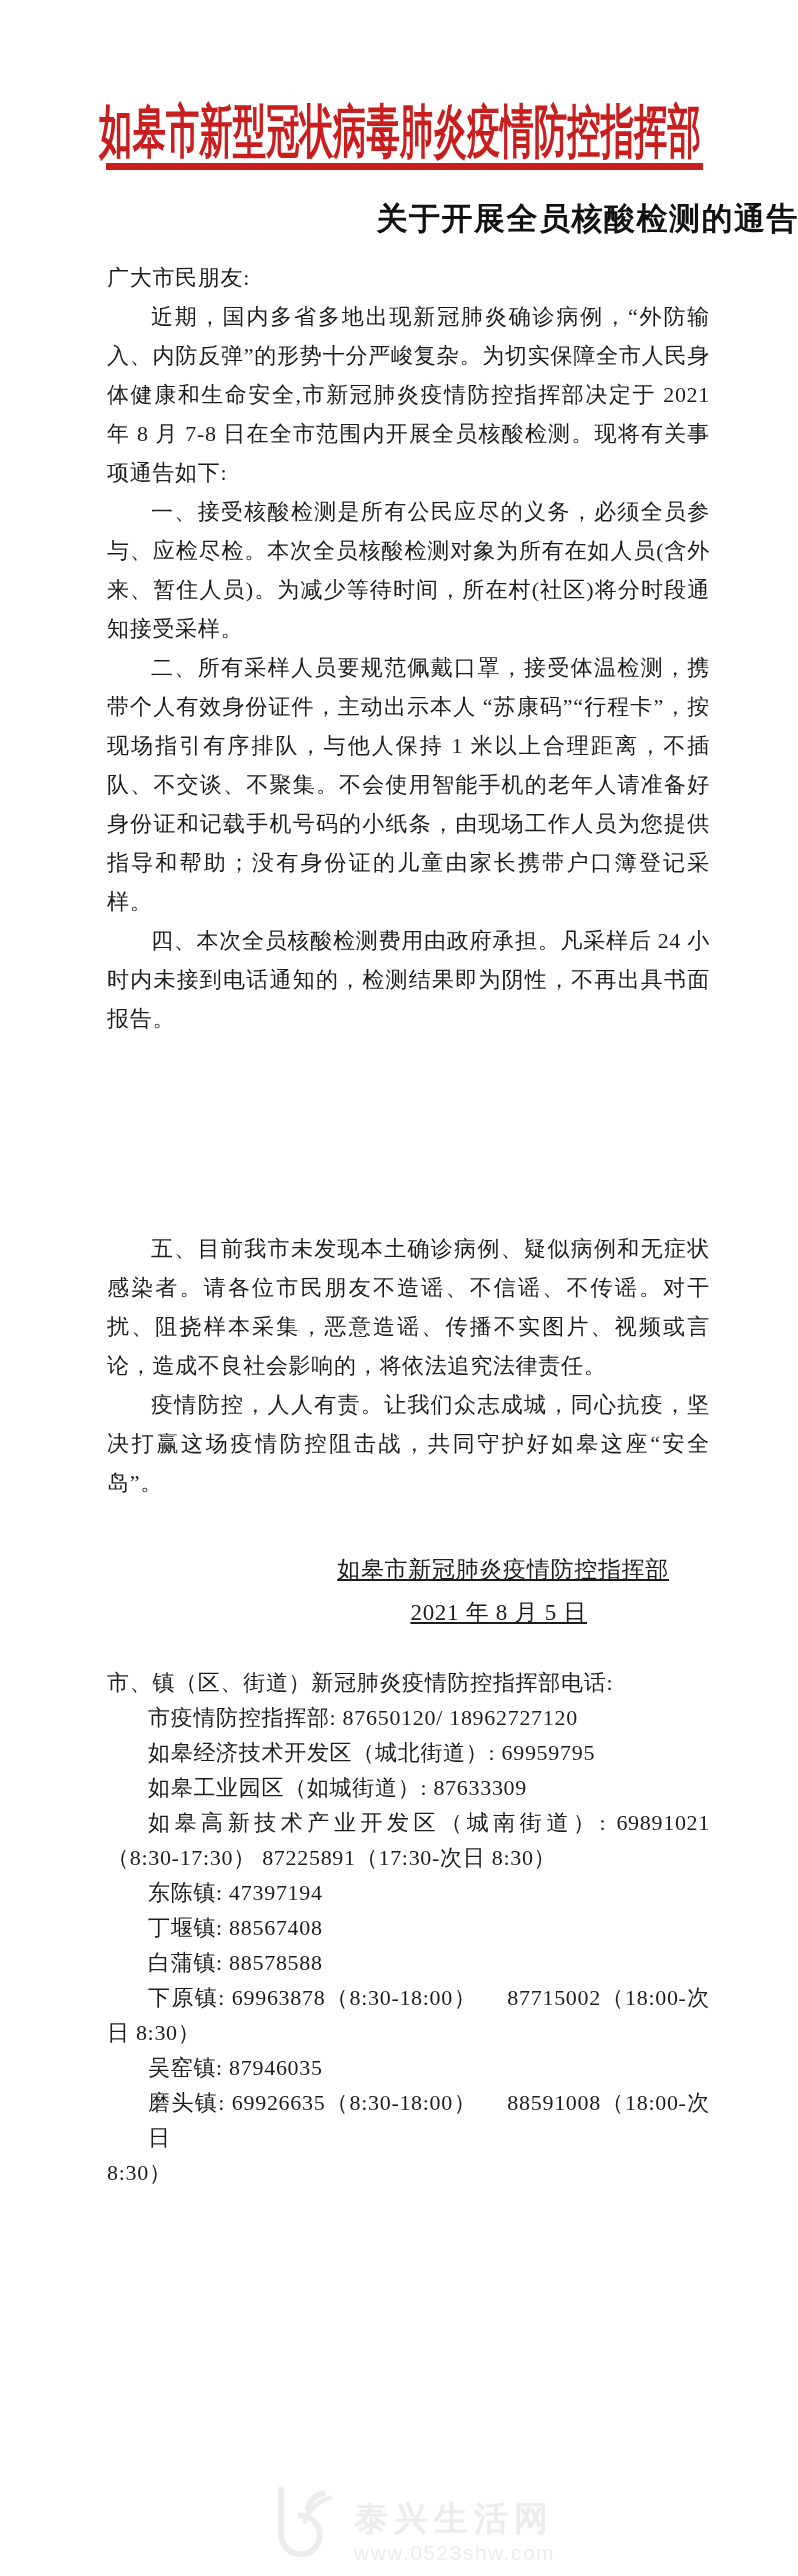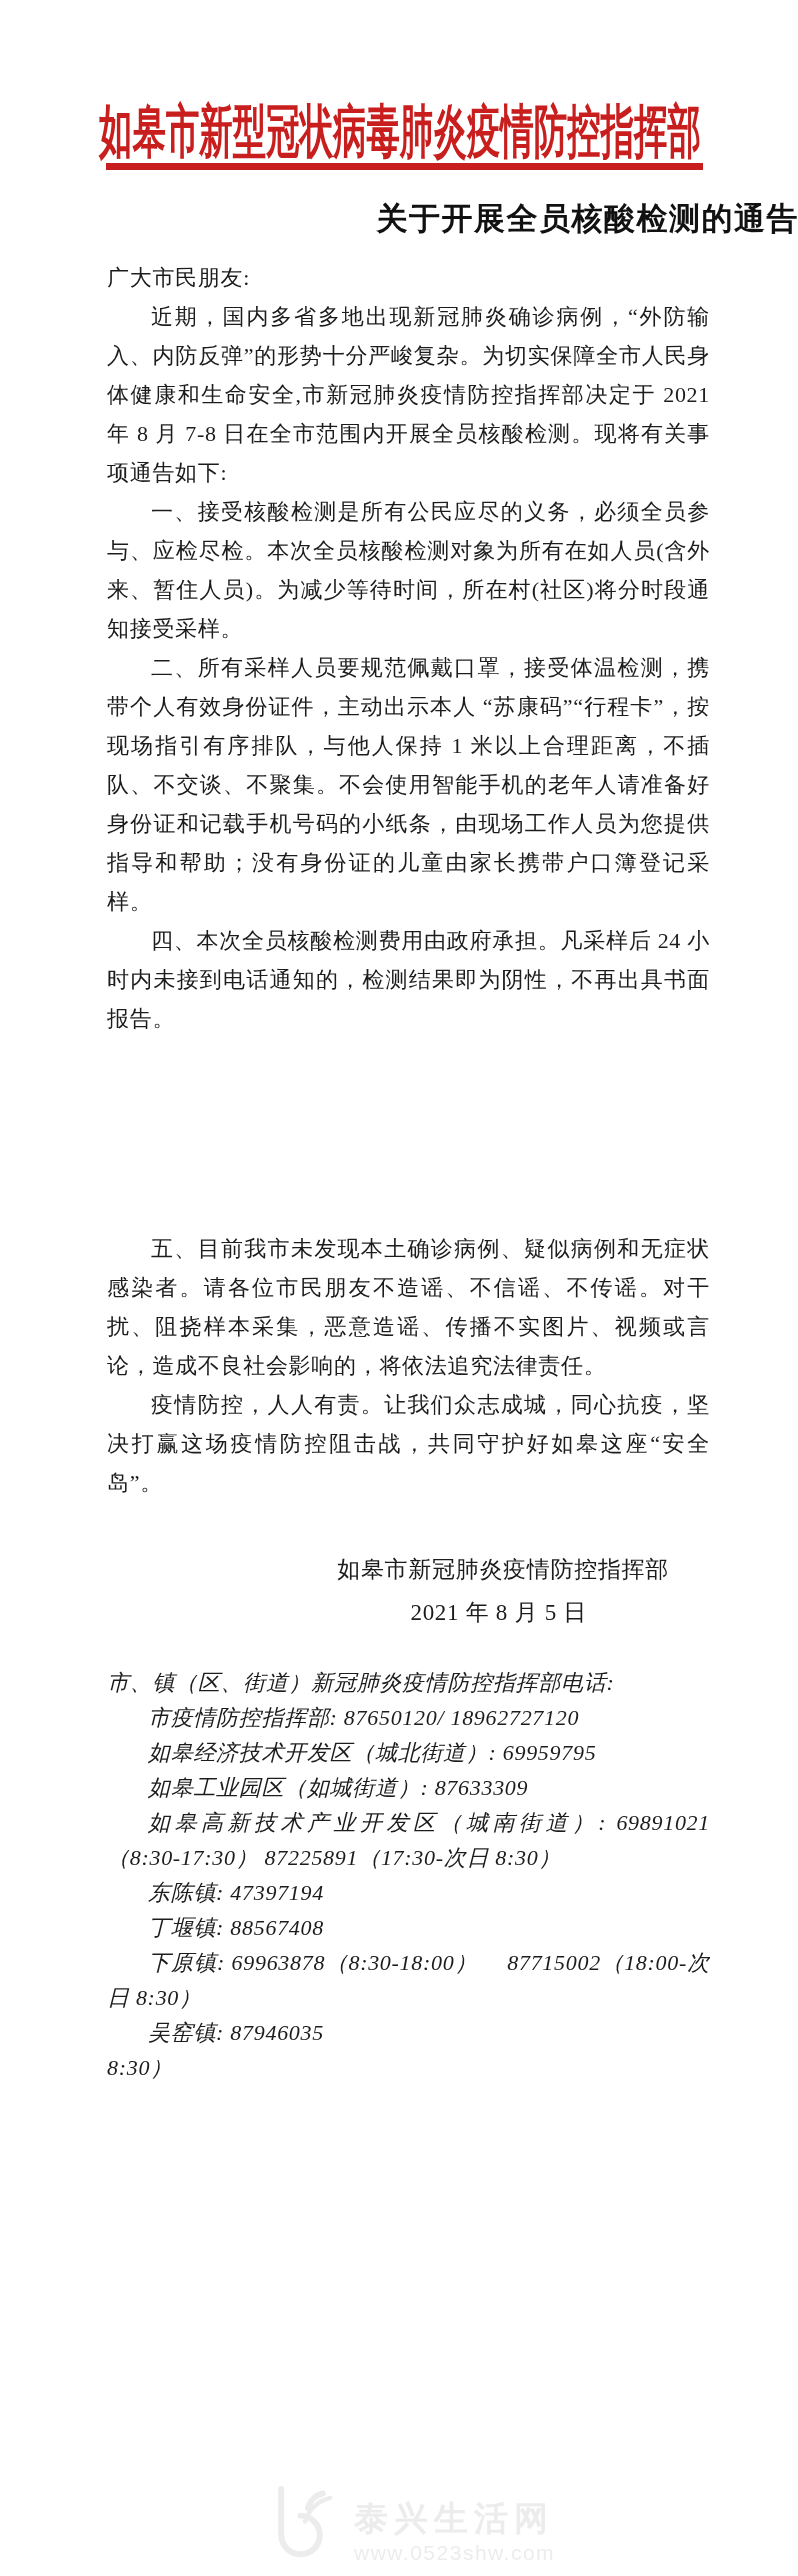"如皋市新冠肺炎疫情防控指挥部" .signature { text-decoration: none -> underline }
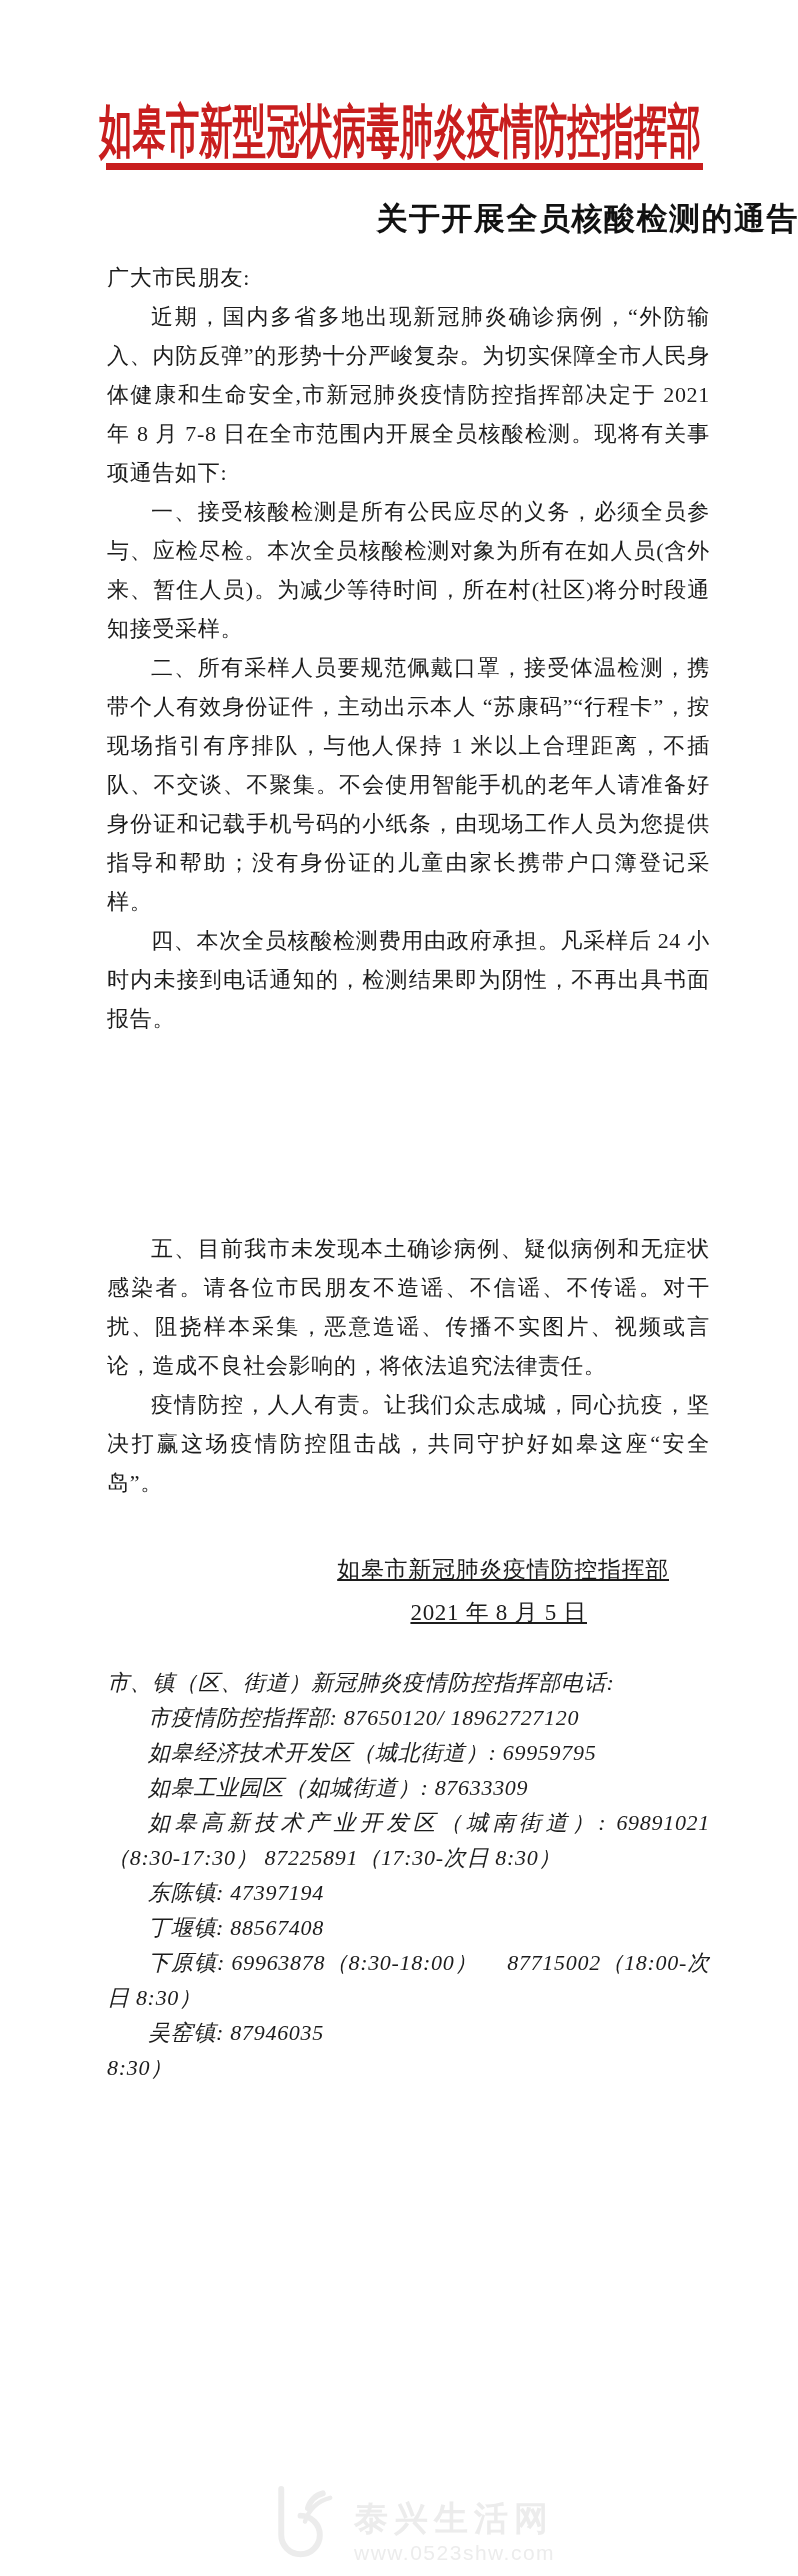"市、镇（区、街道）新冠肺炎疫情防控指挥部电话:" .contacts { font-style: italic -> none }
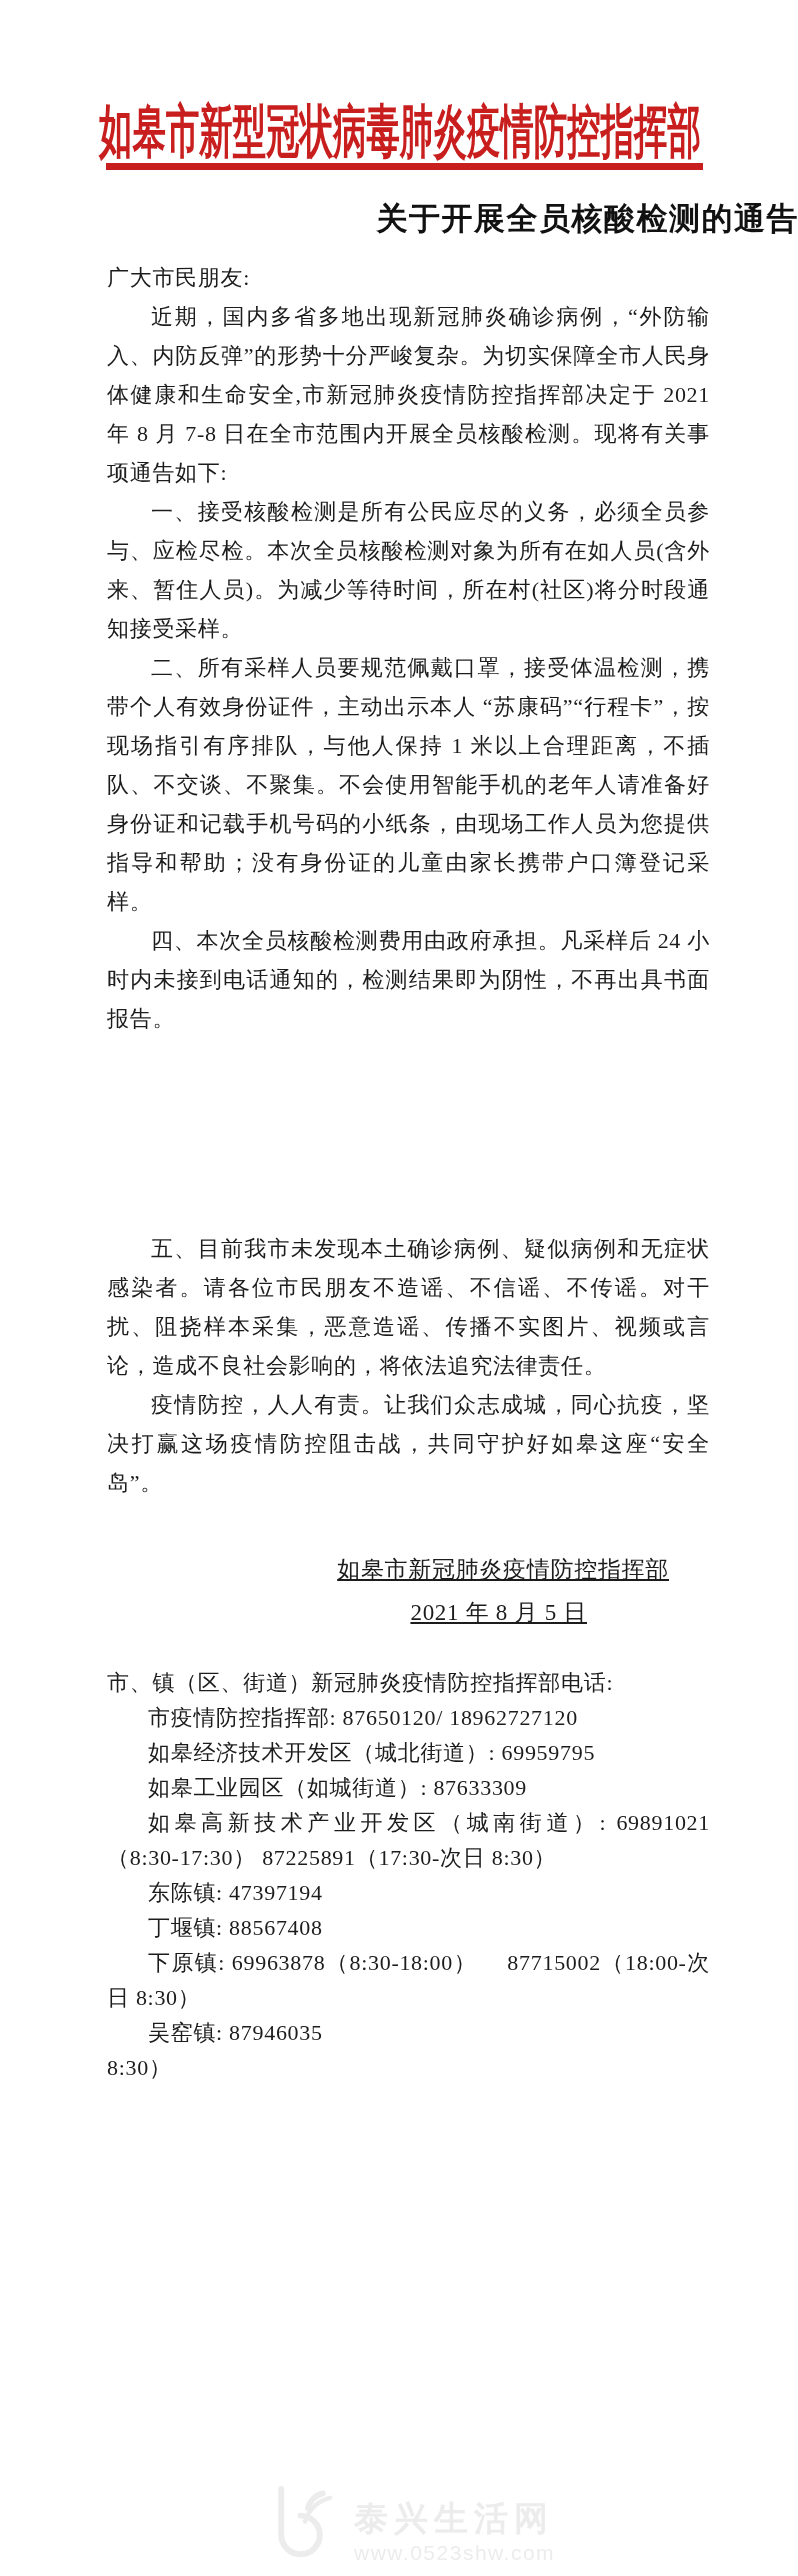"白蒲镇: 88578588" div.cline { html: none -> <div>白蒲镇: 88578588</div> }
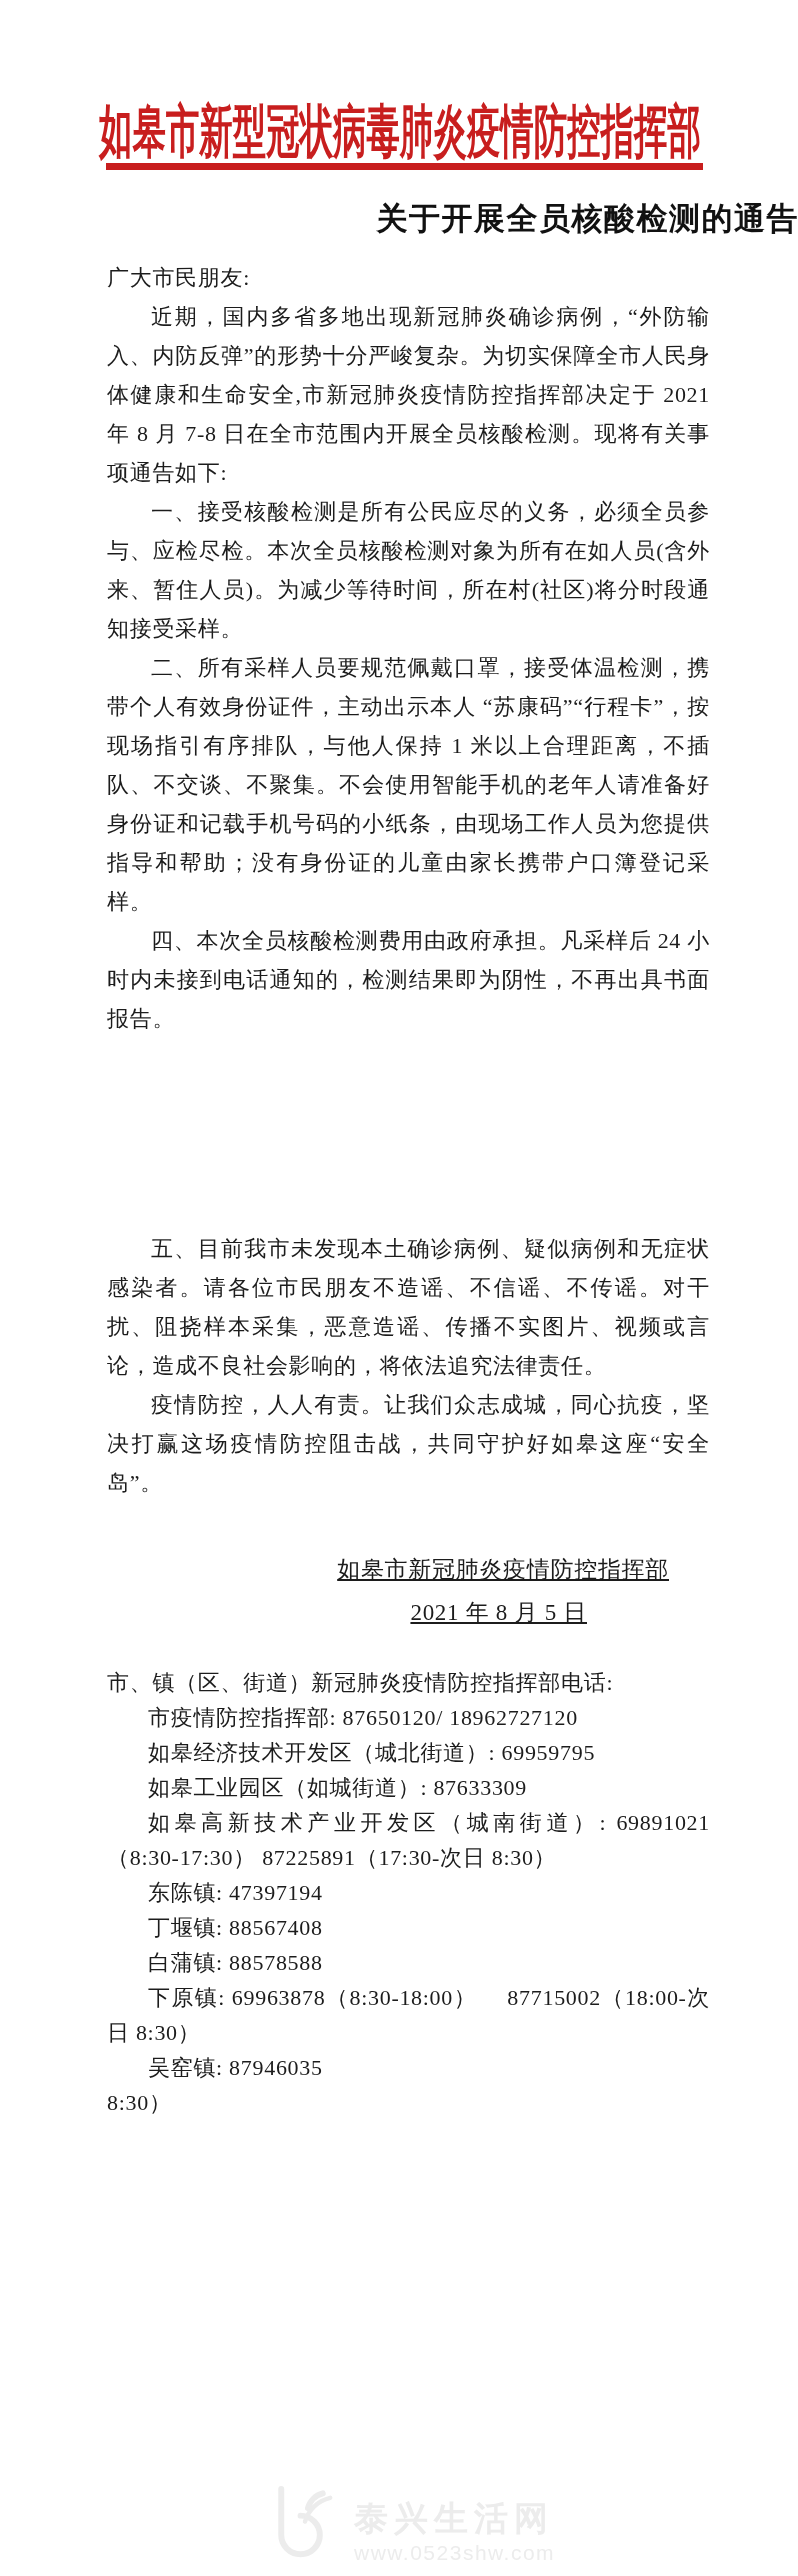"磨头镇: 69926635（8:30-18:00）" div.cline { html: none -> <div>磨头镇: 69926635（8:30-18:00） 88591008（18:00-次日</div> }
